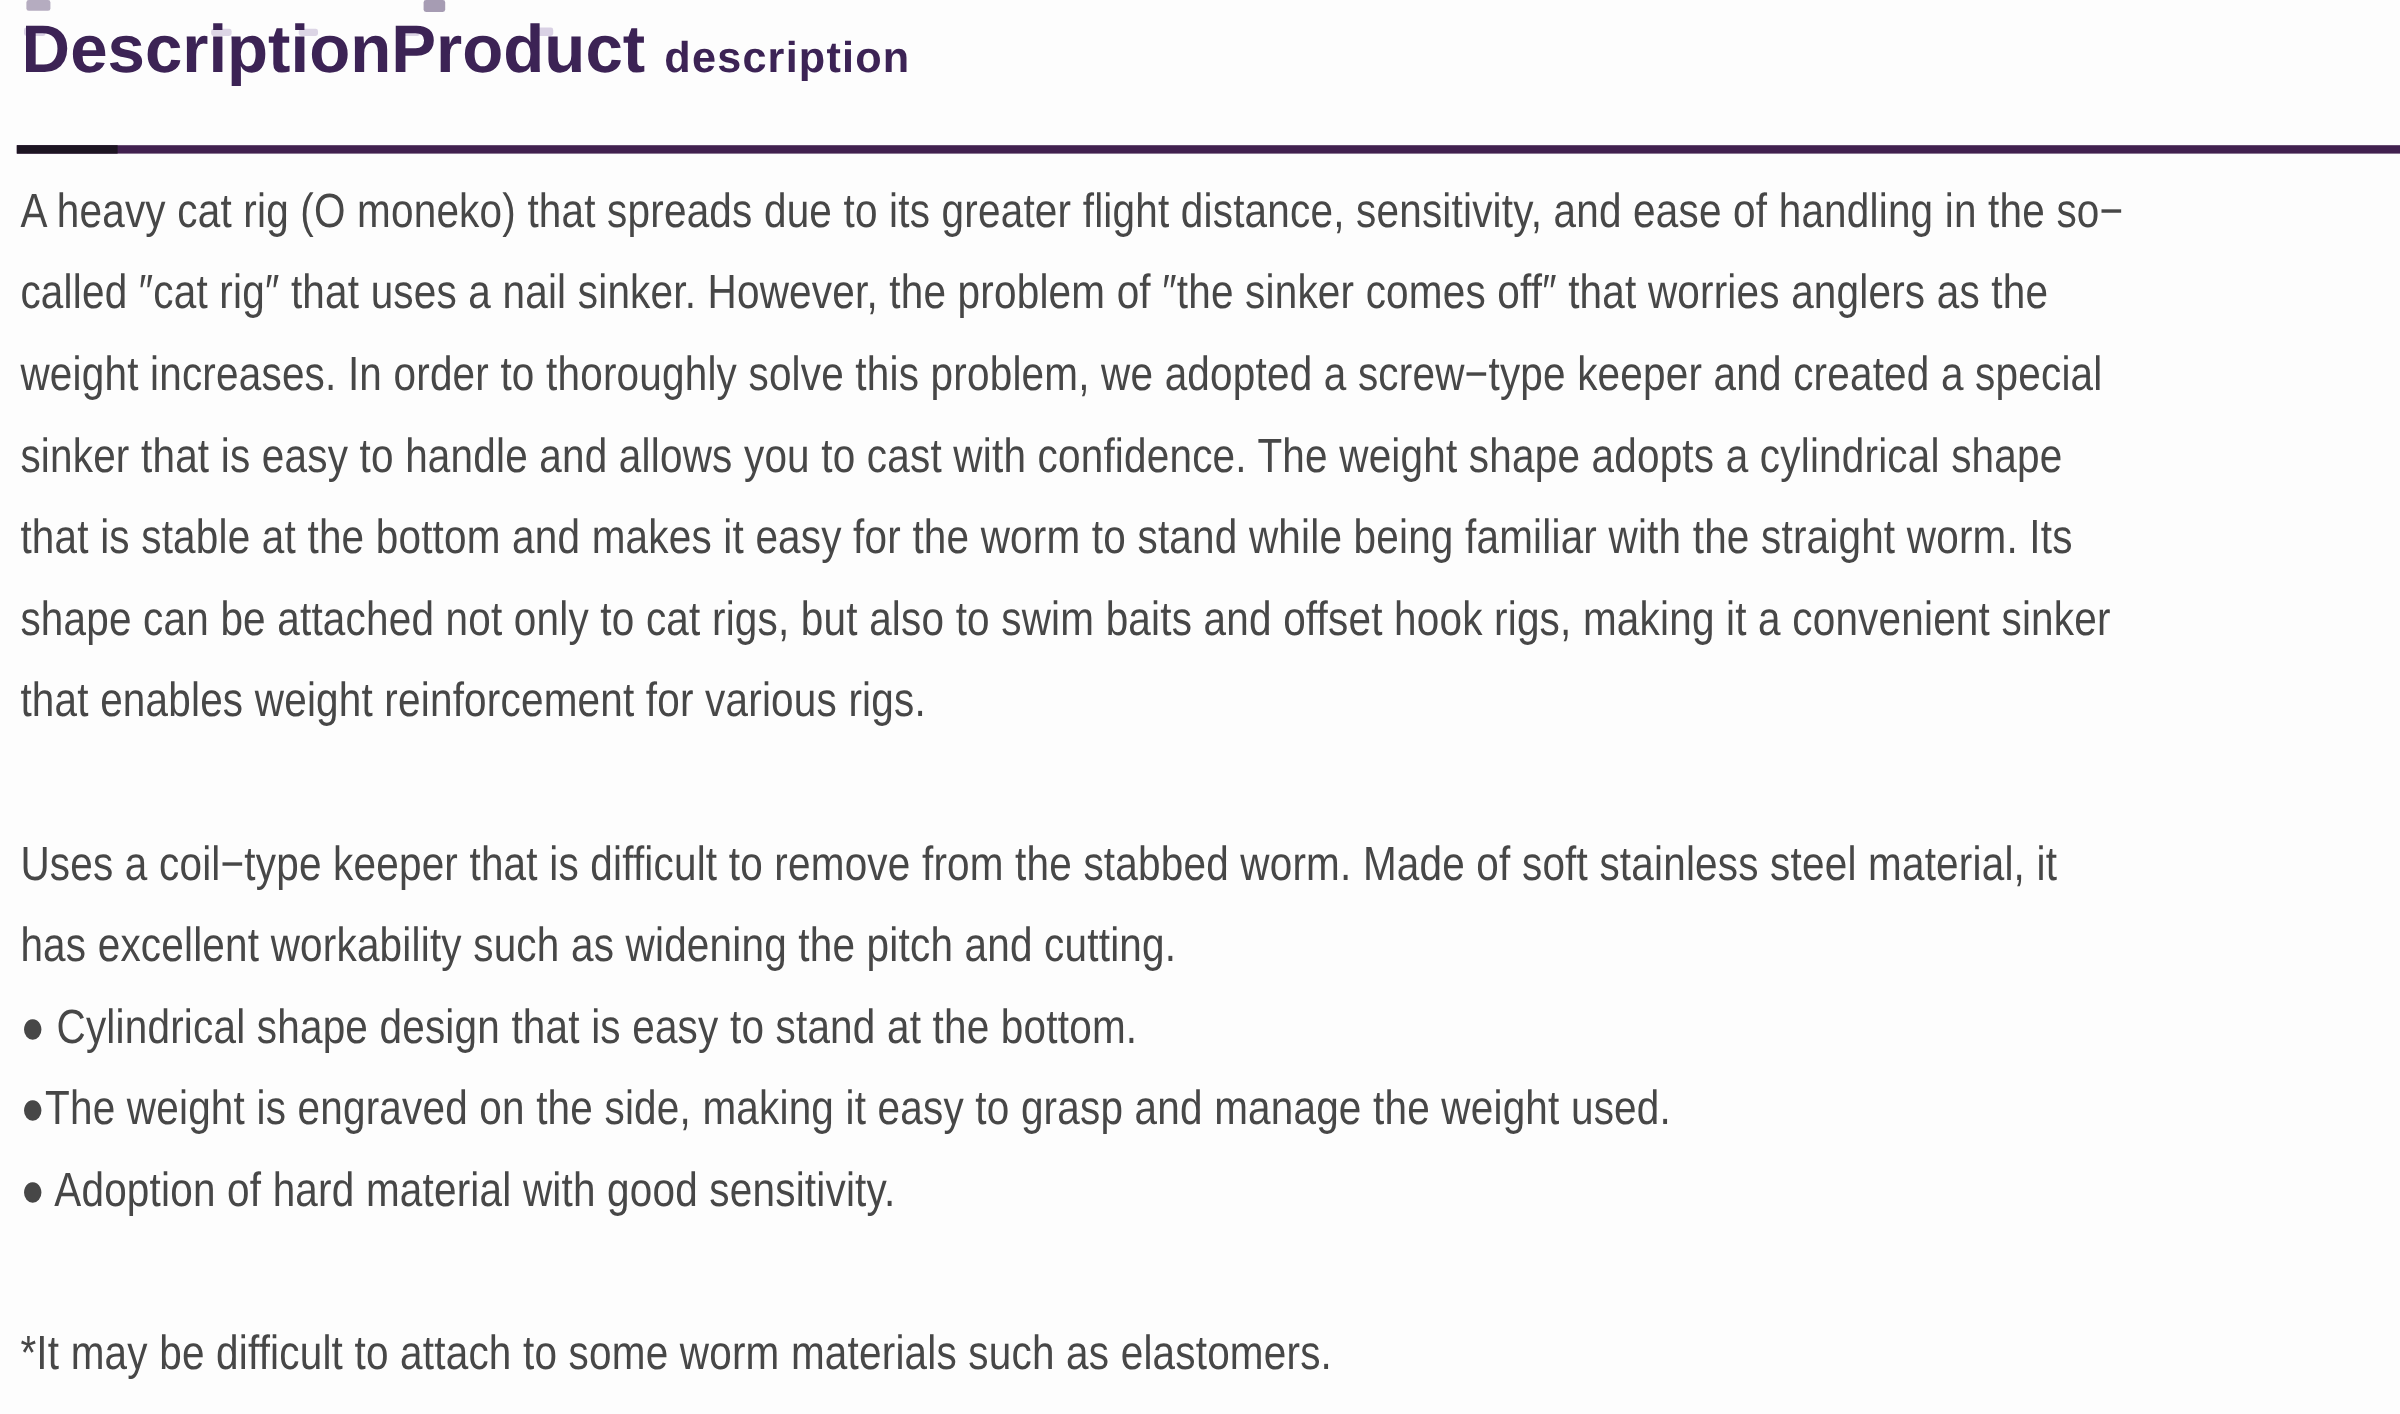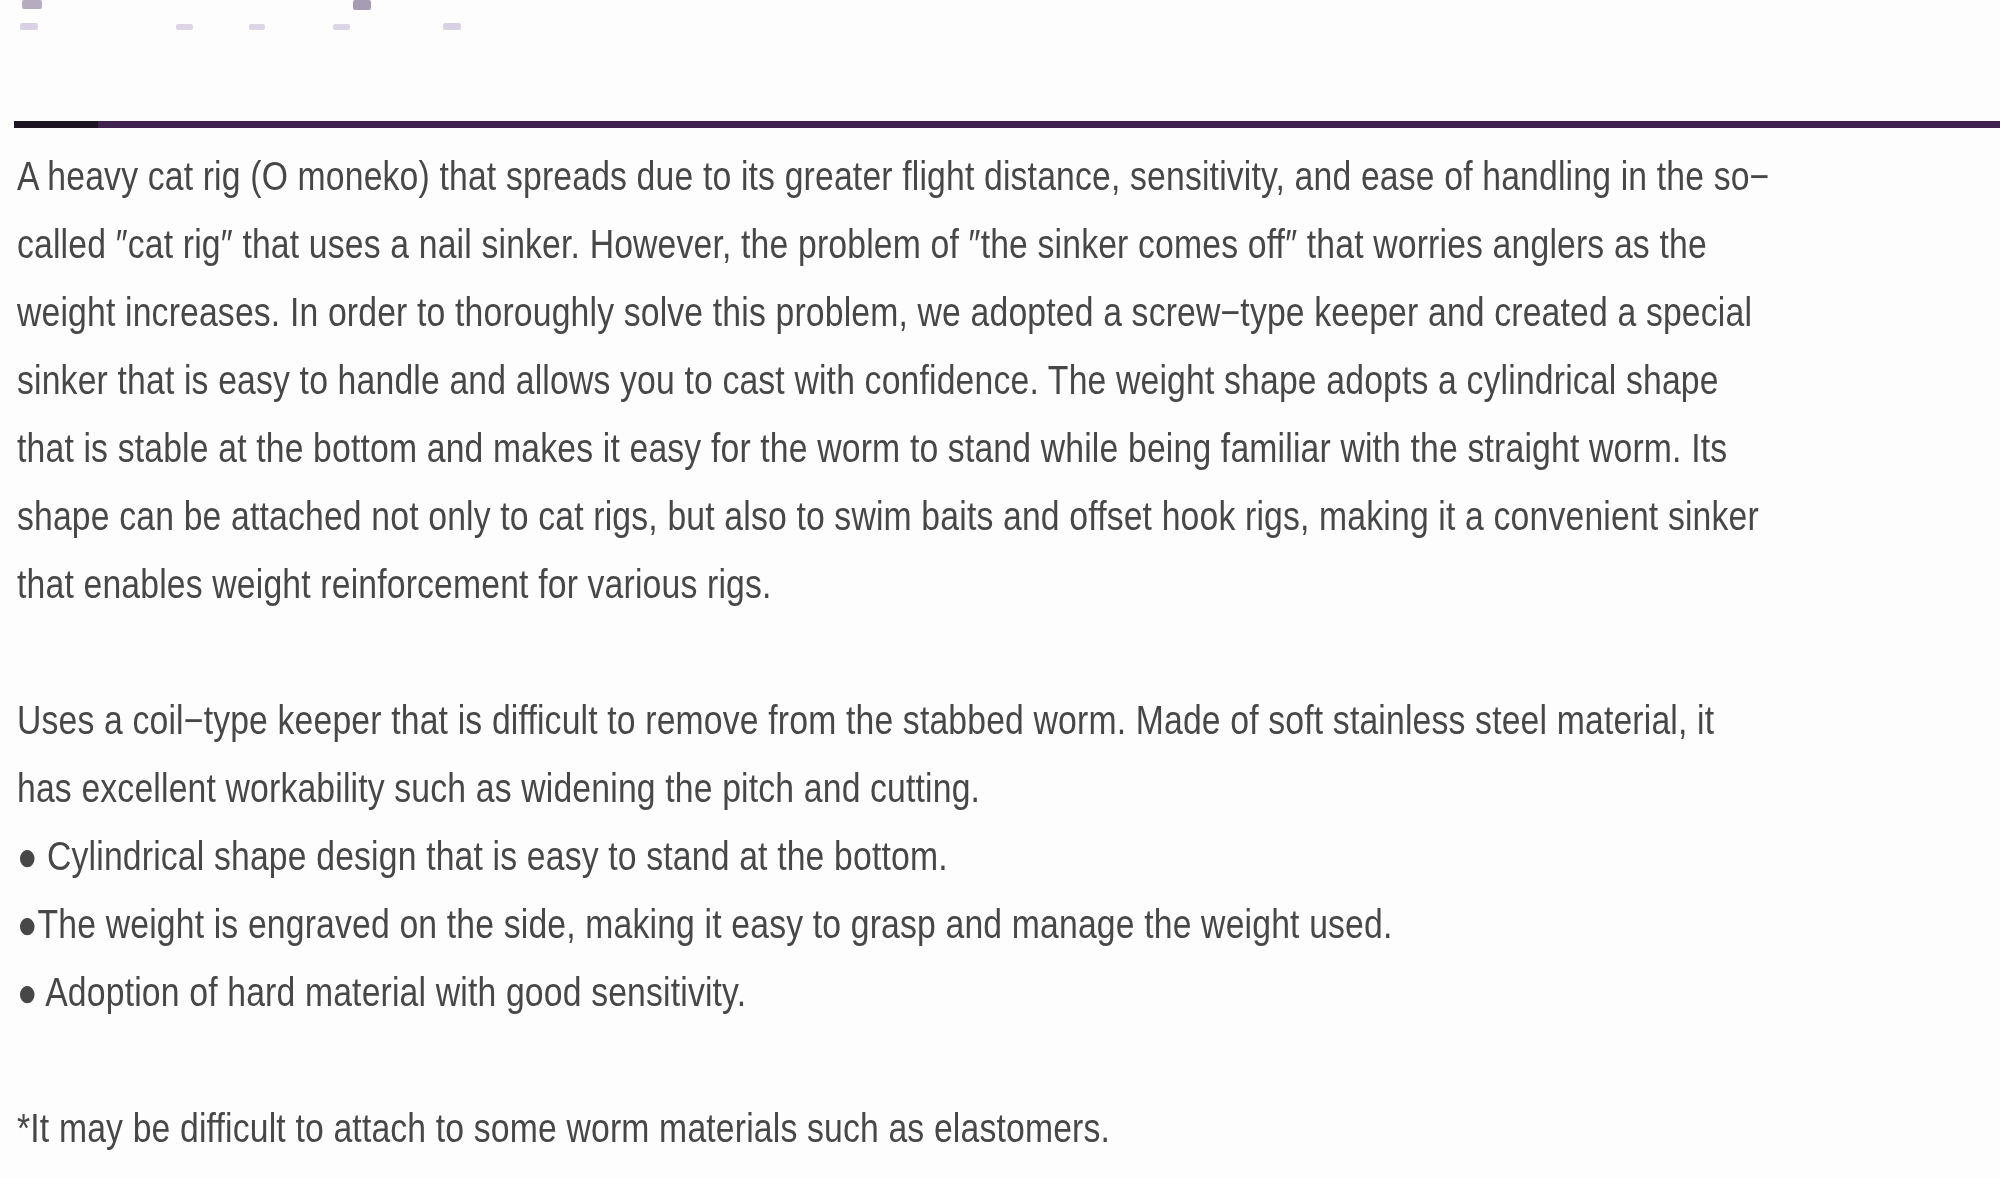"DescriptionProduct description" div.header { html: none -> <div> <span>DescriptionProduct</span><span>description</span> </div> }
